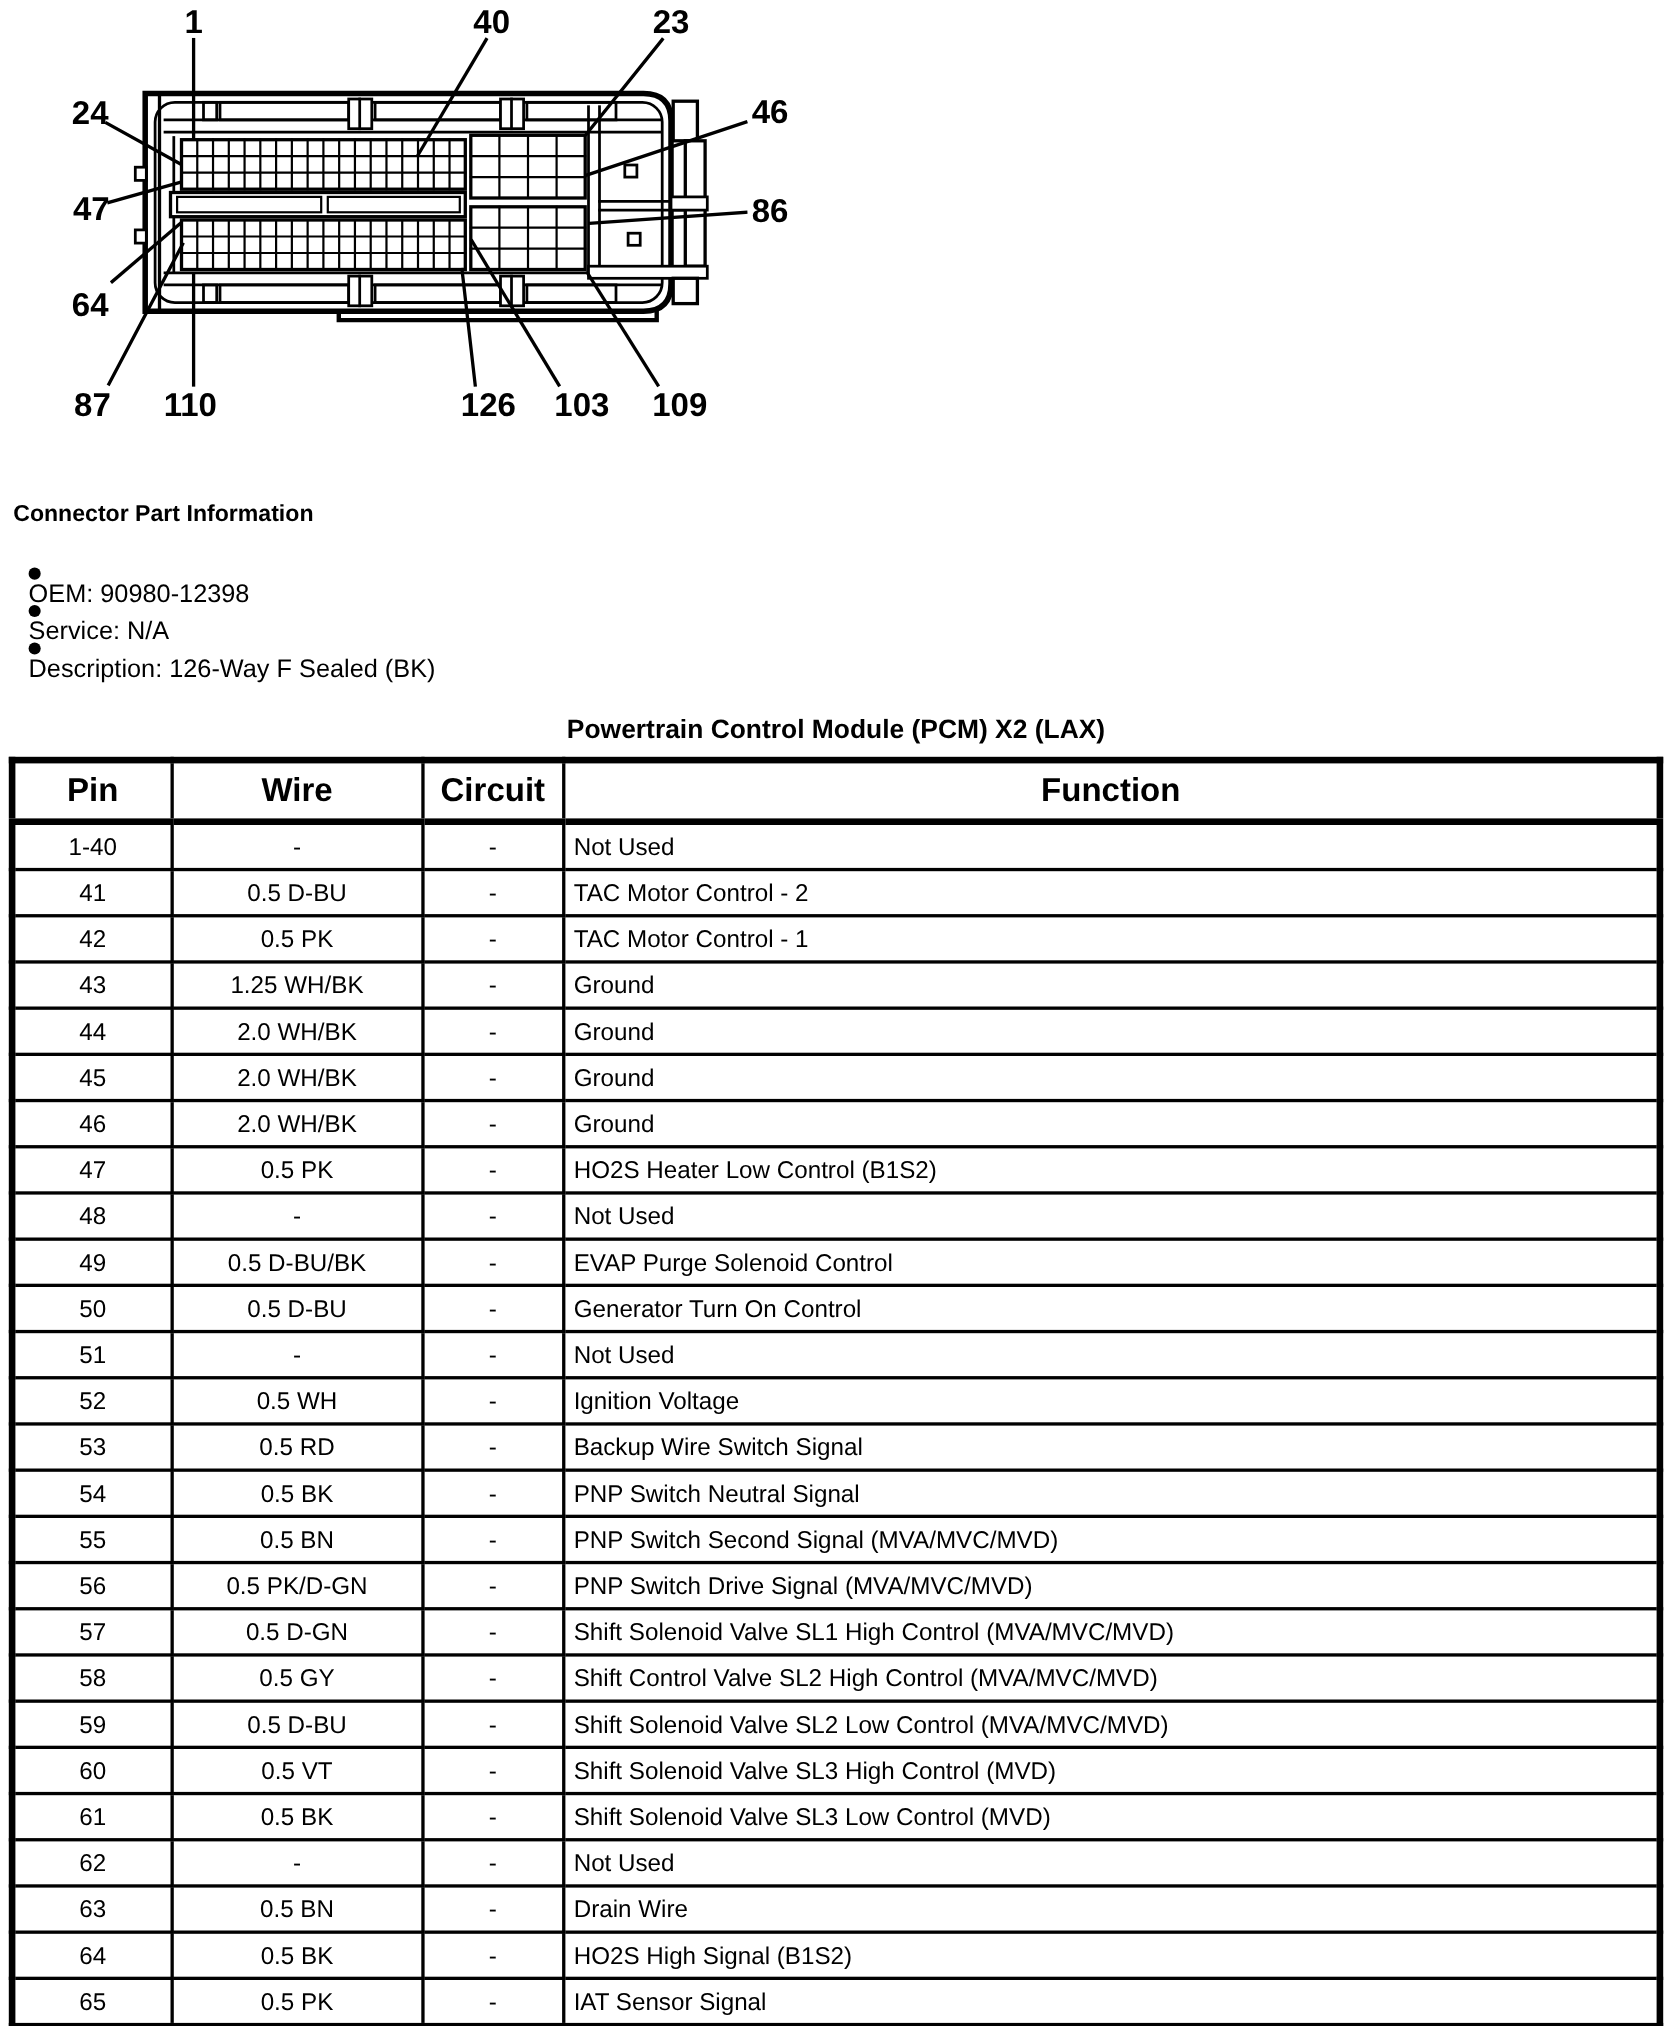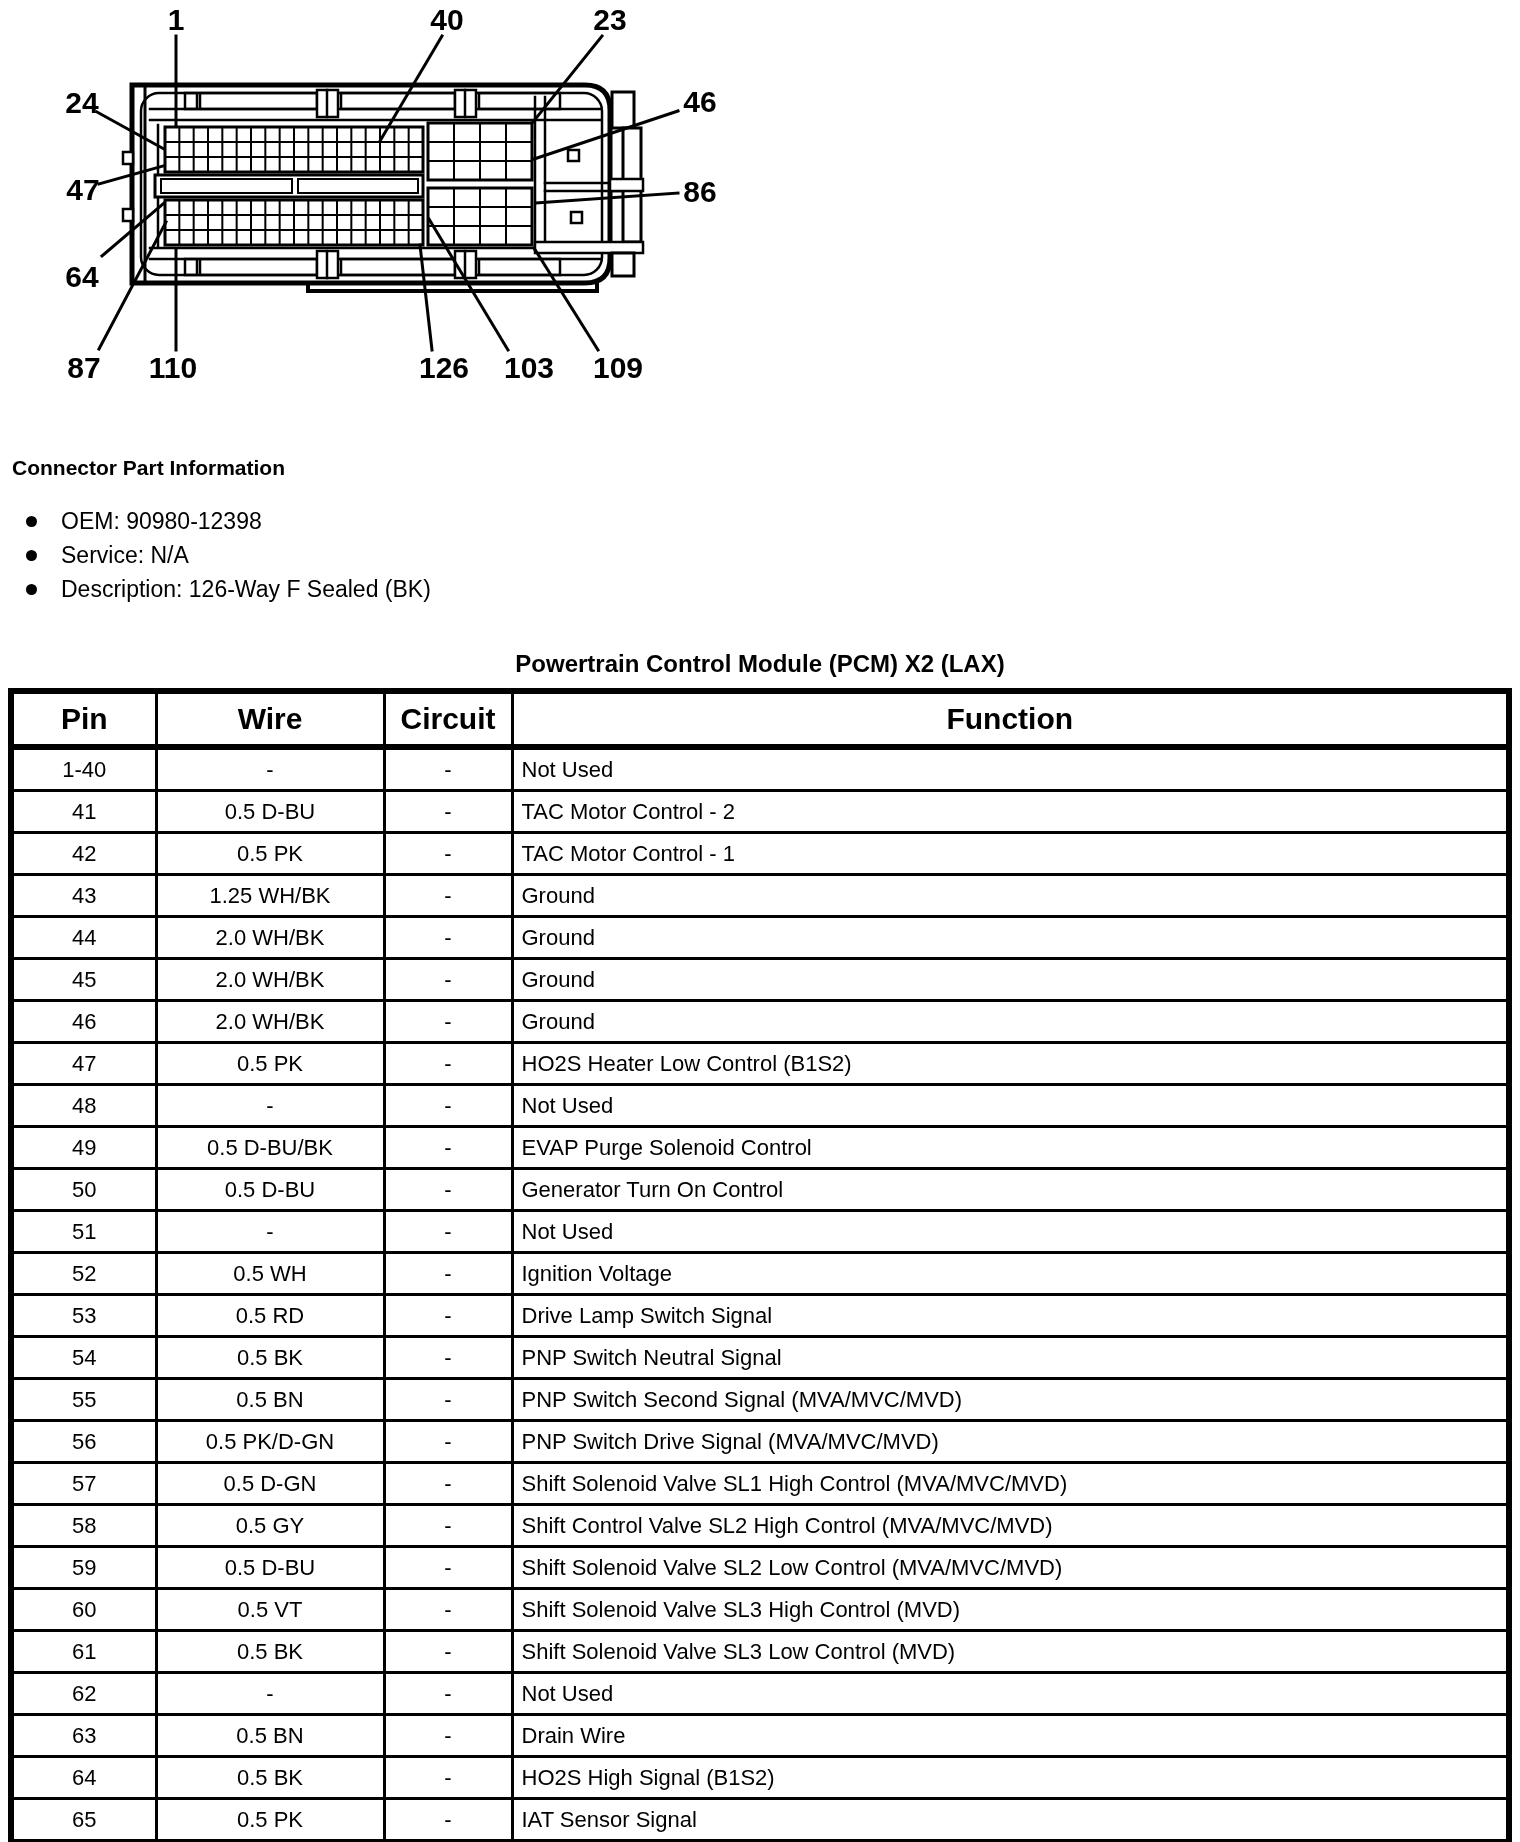"OEM: 90980-12398" .part-info-item { flex-direction: none -> column }
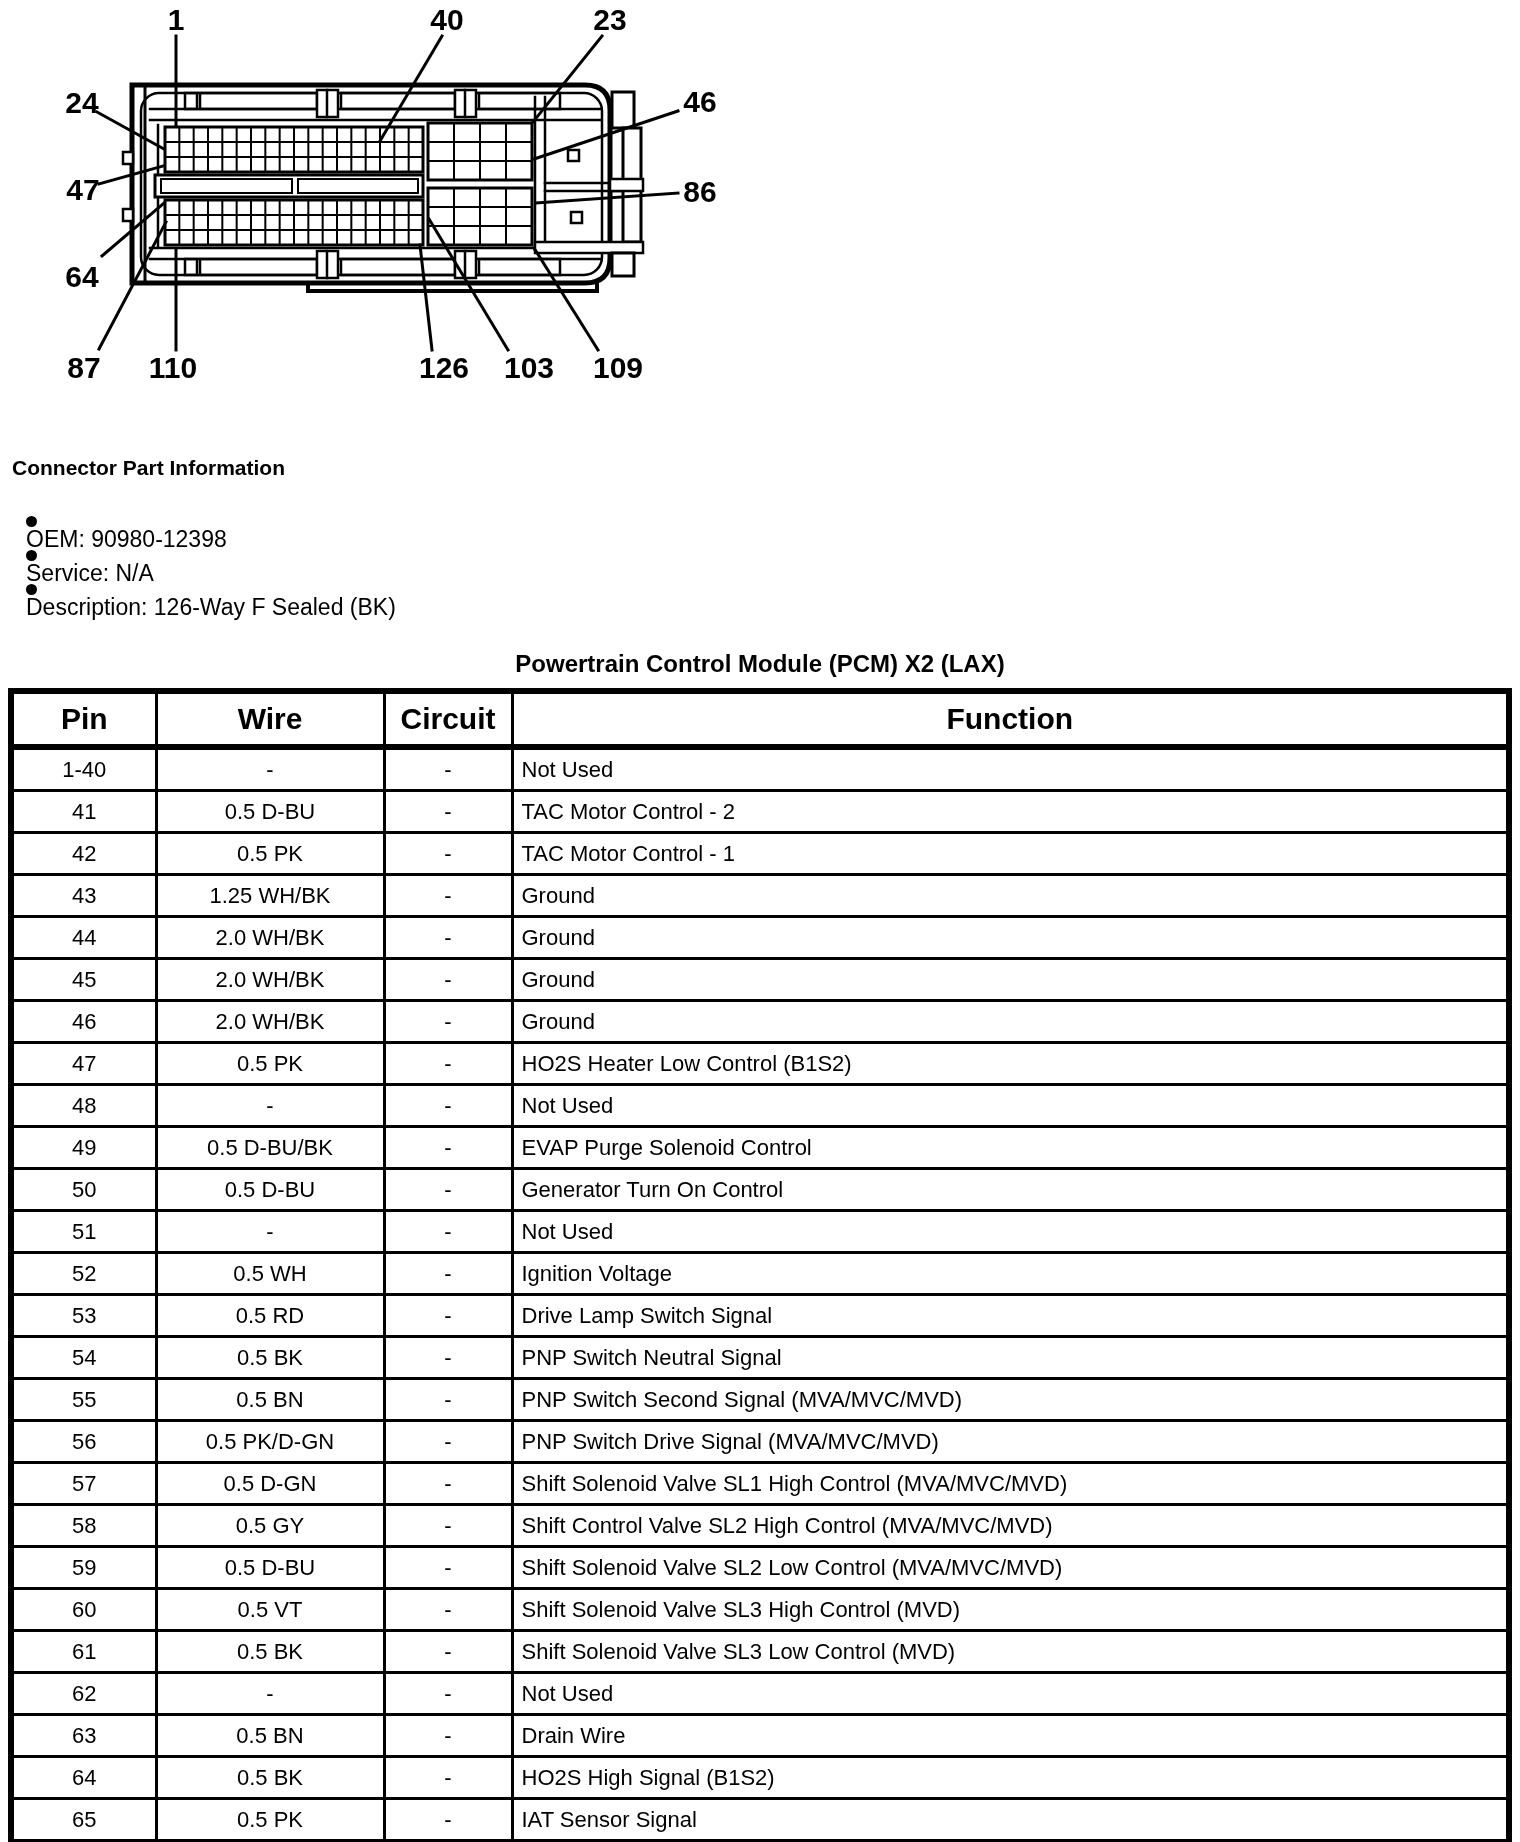"Drive Lamp Switch Signal" td.fn { text: Drive Lamp -> Backup Wire }
